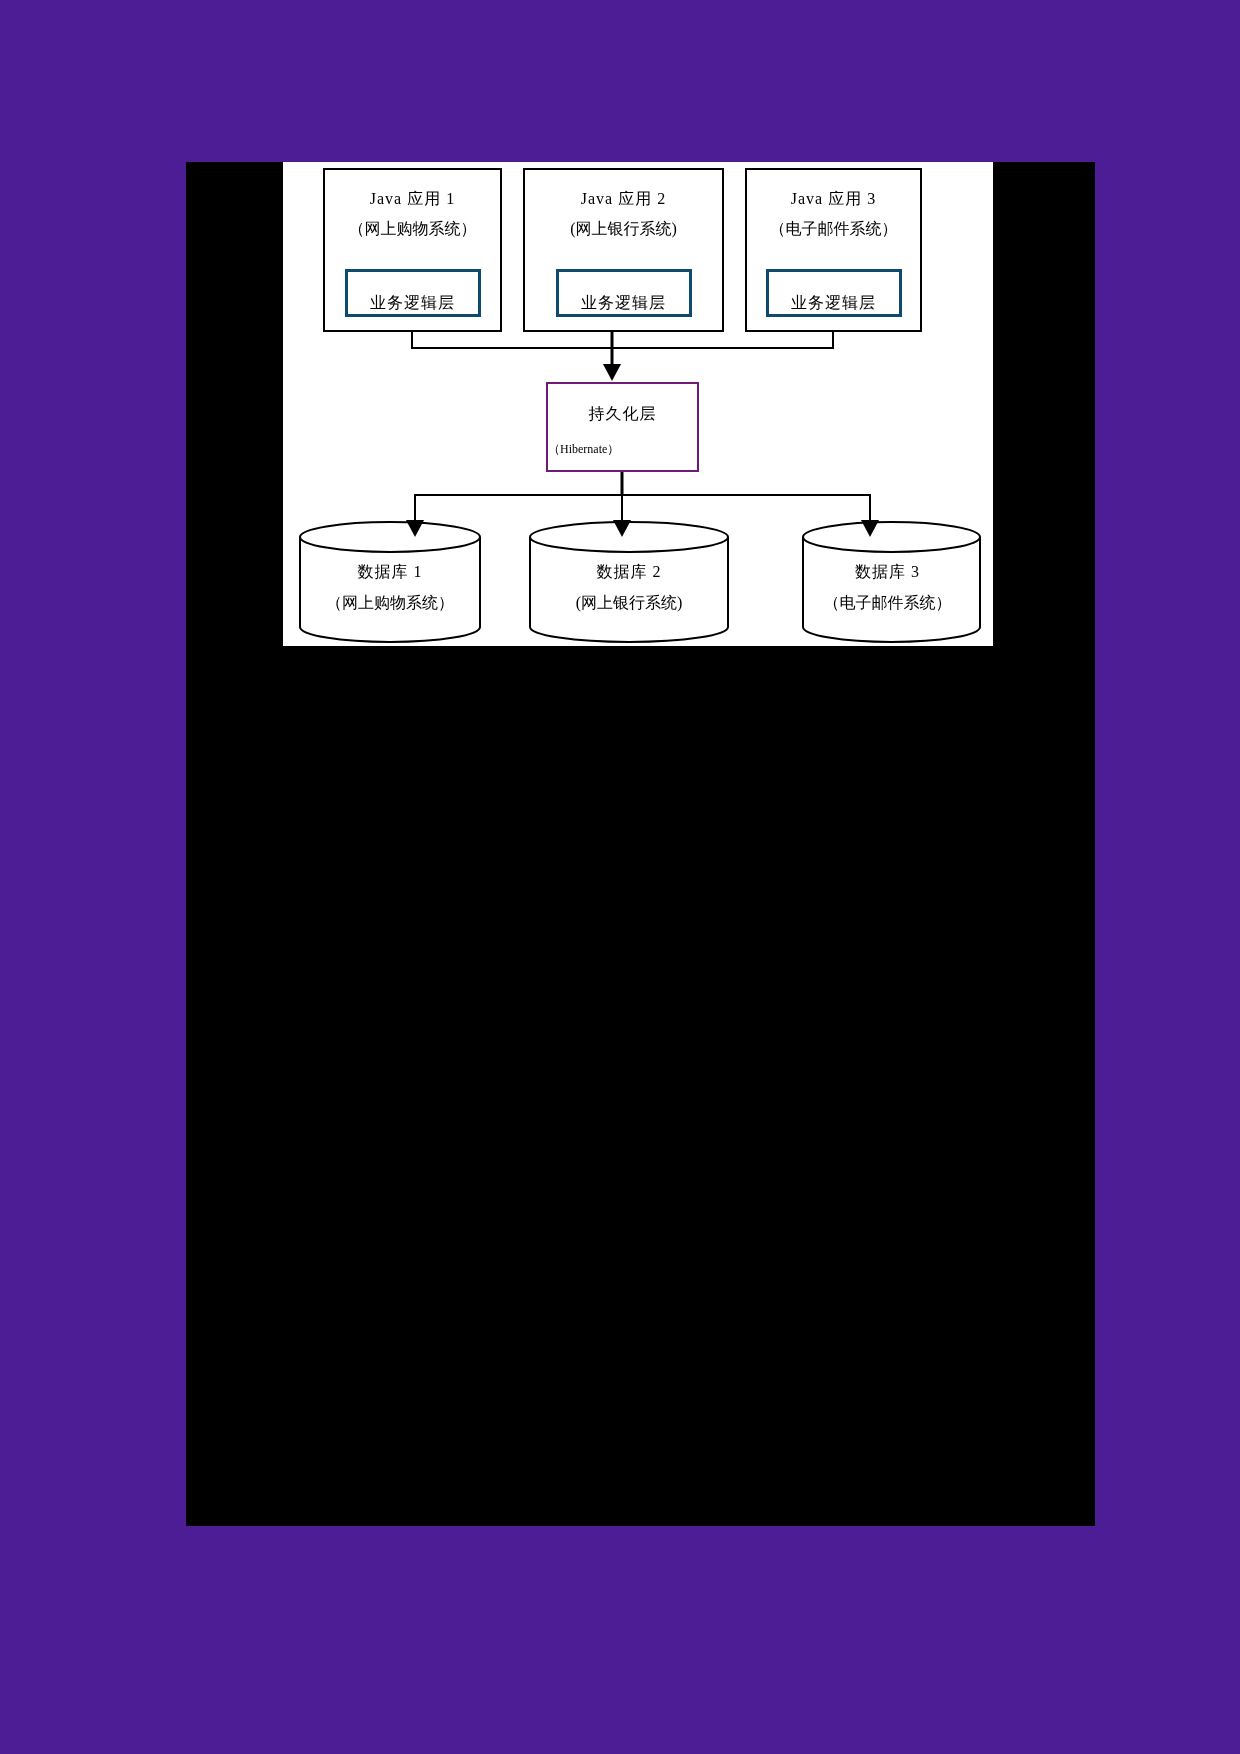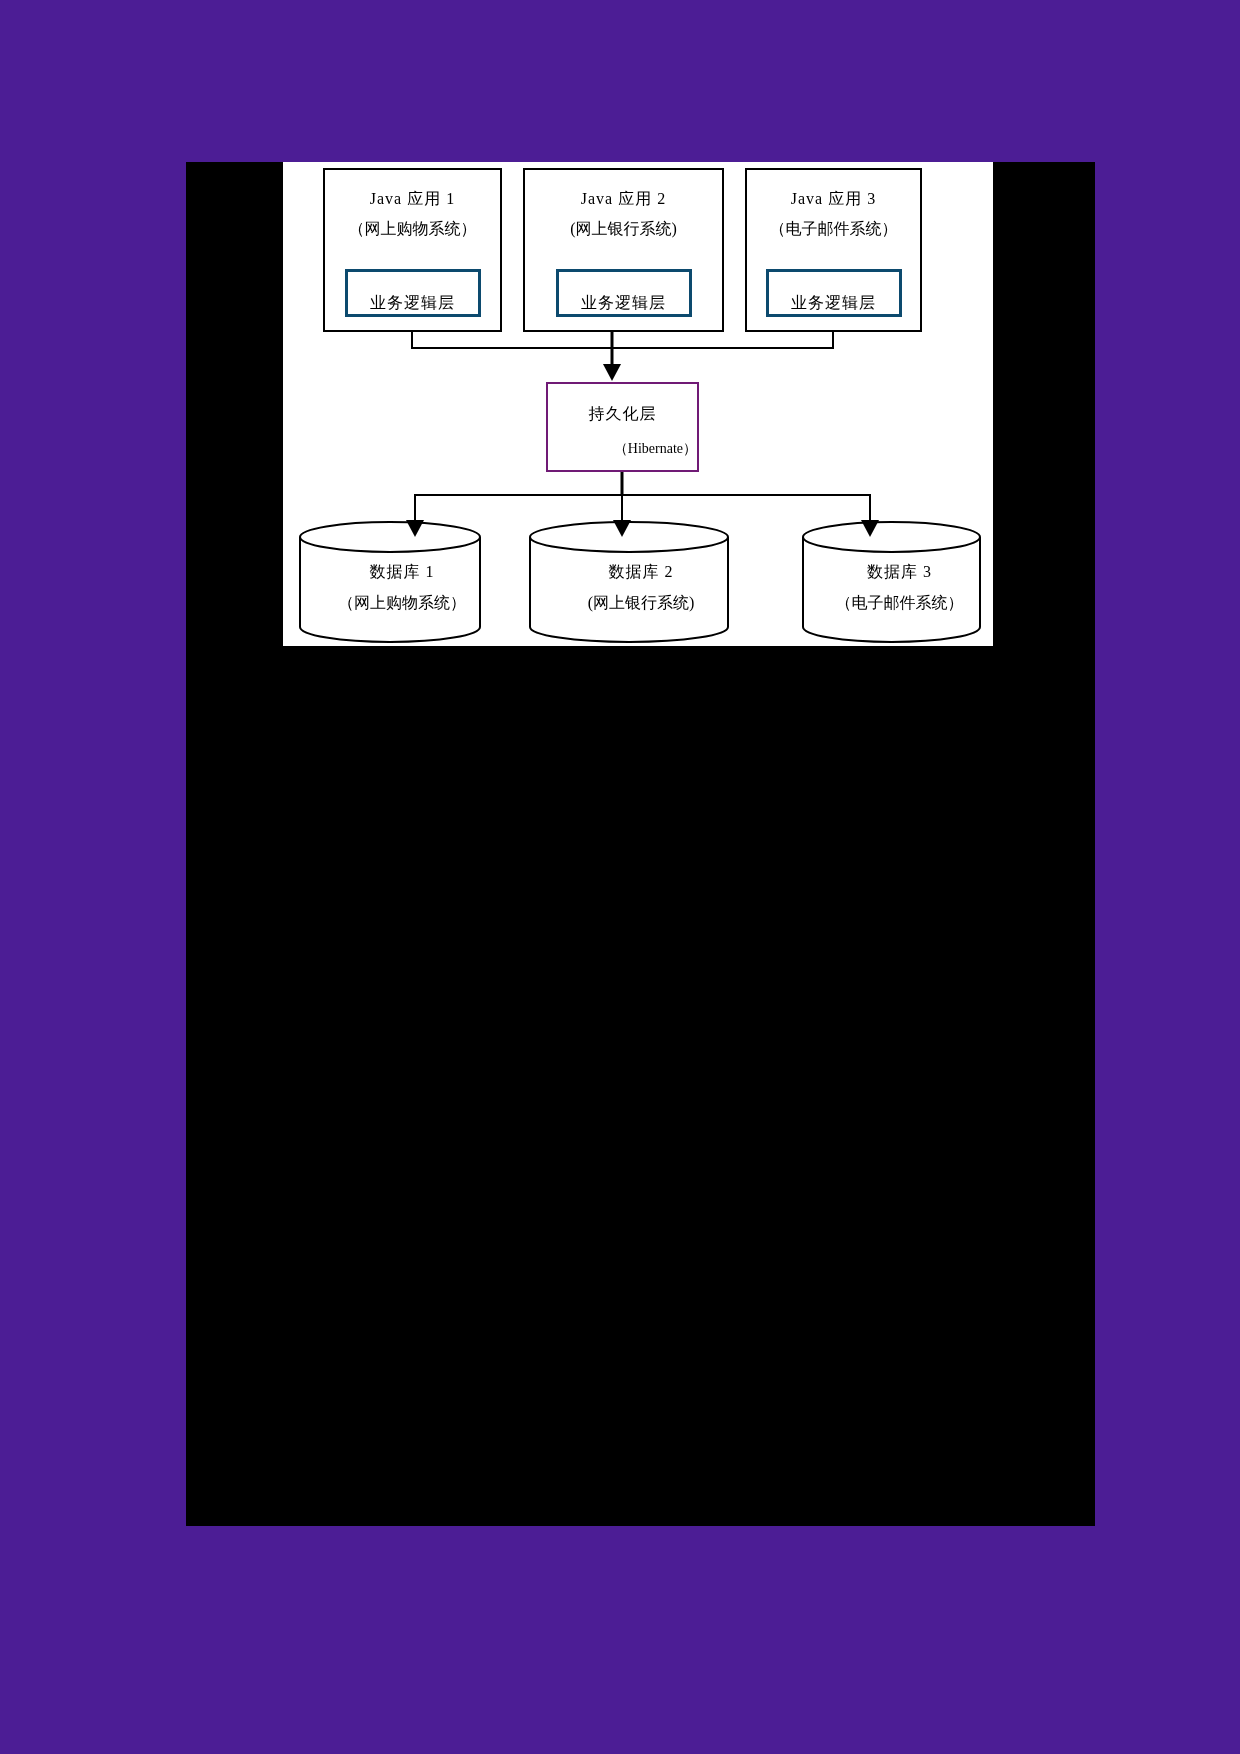"（Hibernate）" .persistence-subtitle { font-size: 14px -> 12px; text-align: right -> left }
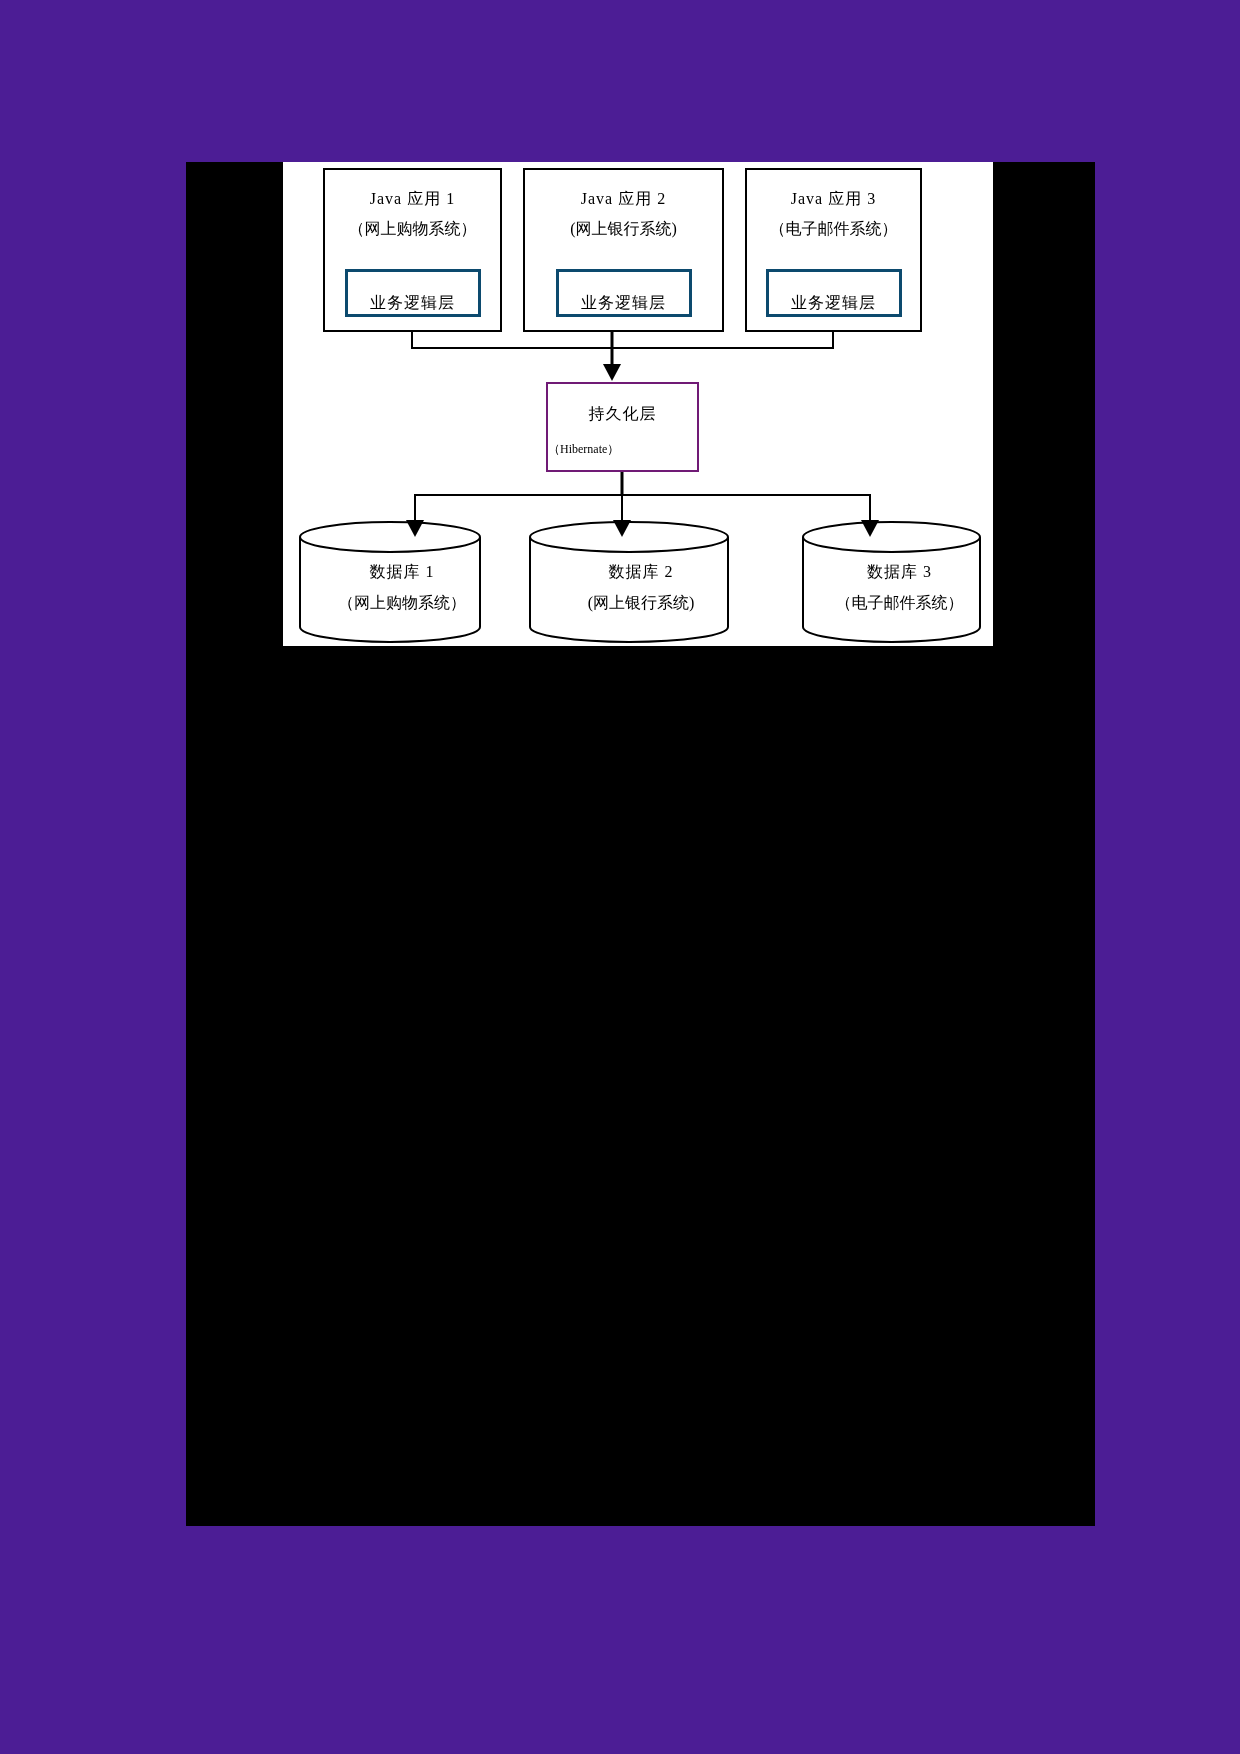"数据库 1" .db-label { margin-left: 12px -> none }
